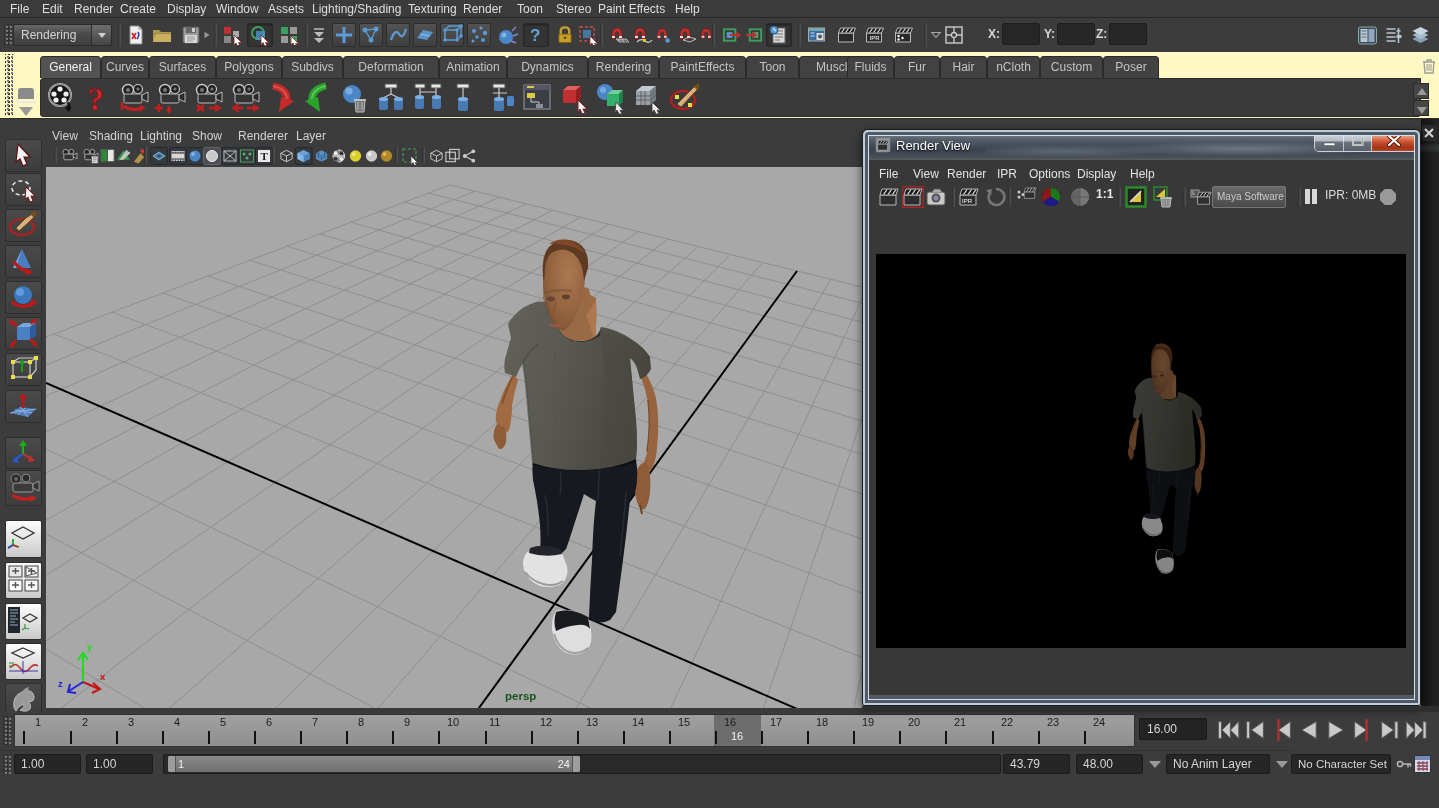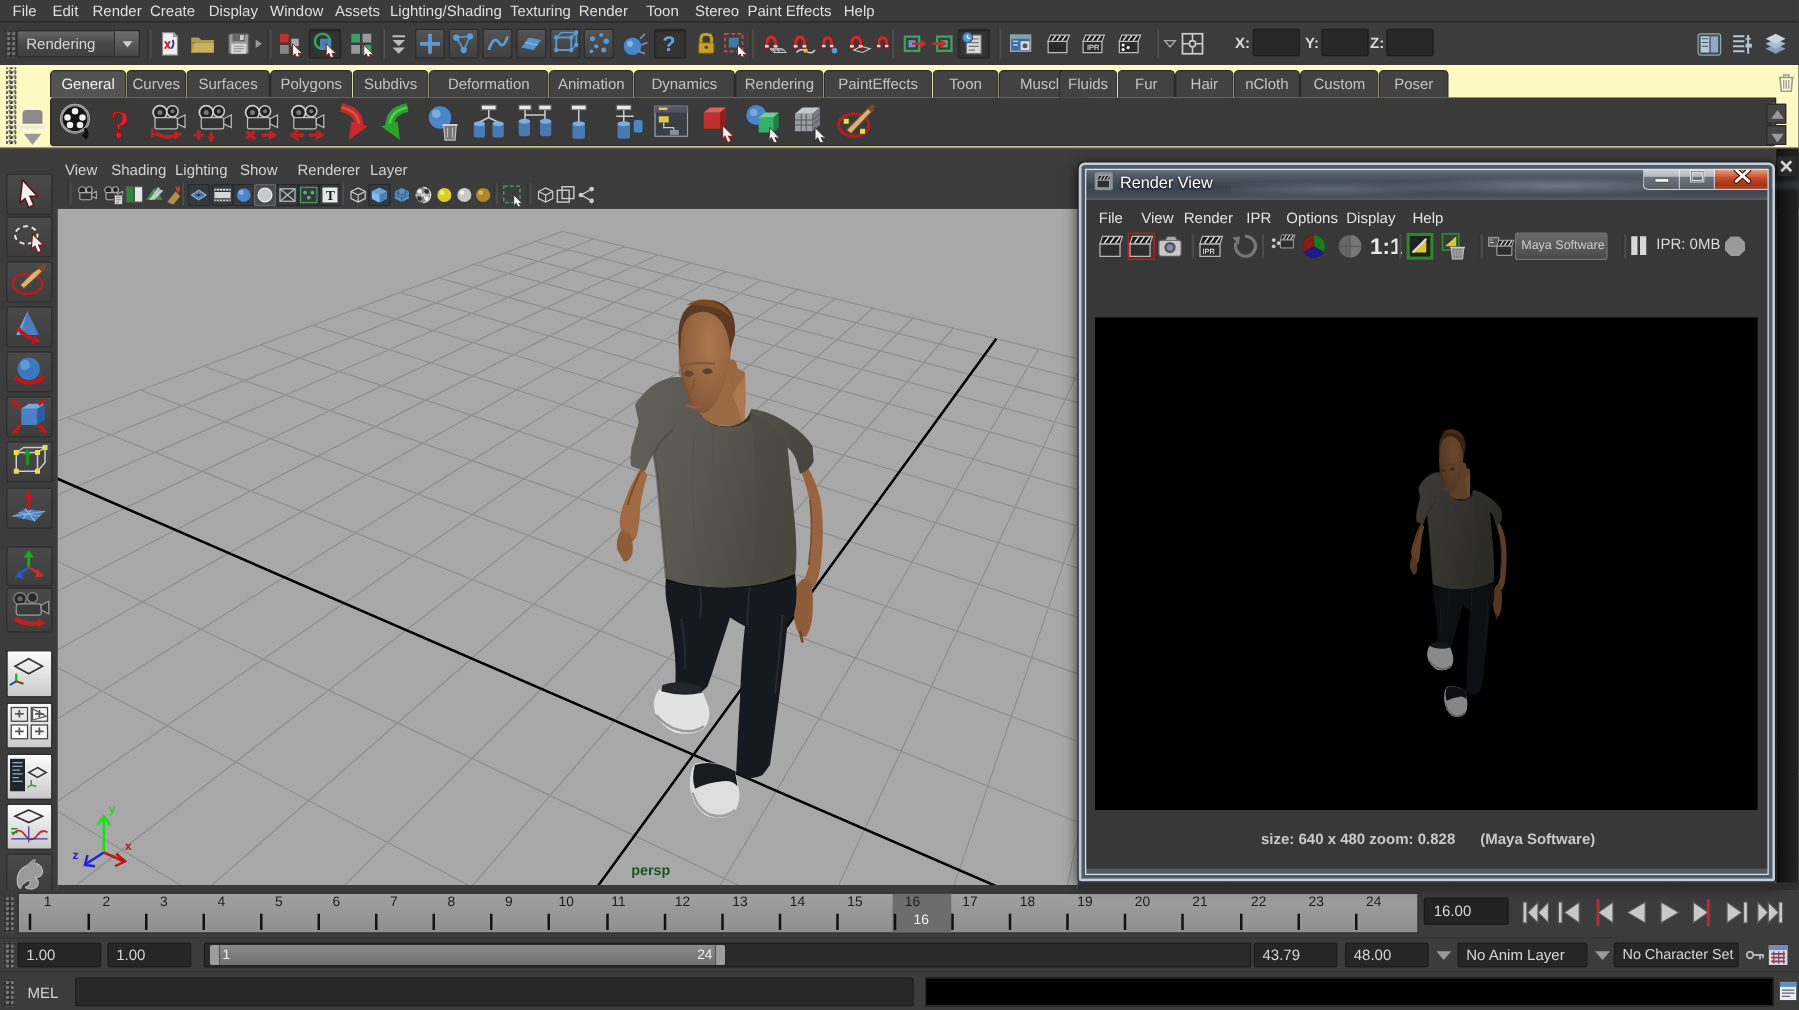"1:1" div { font-size: 18px -> 12px }
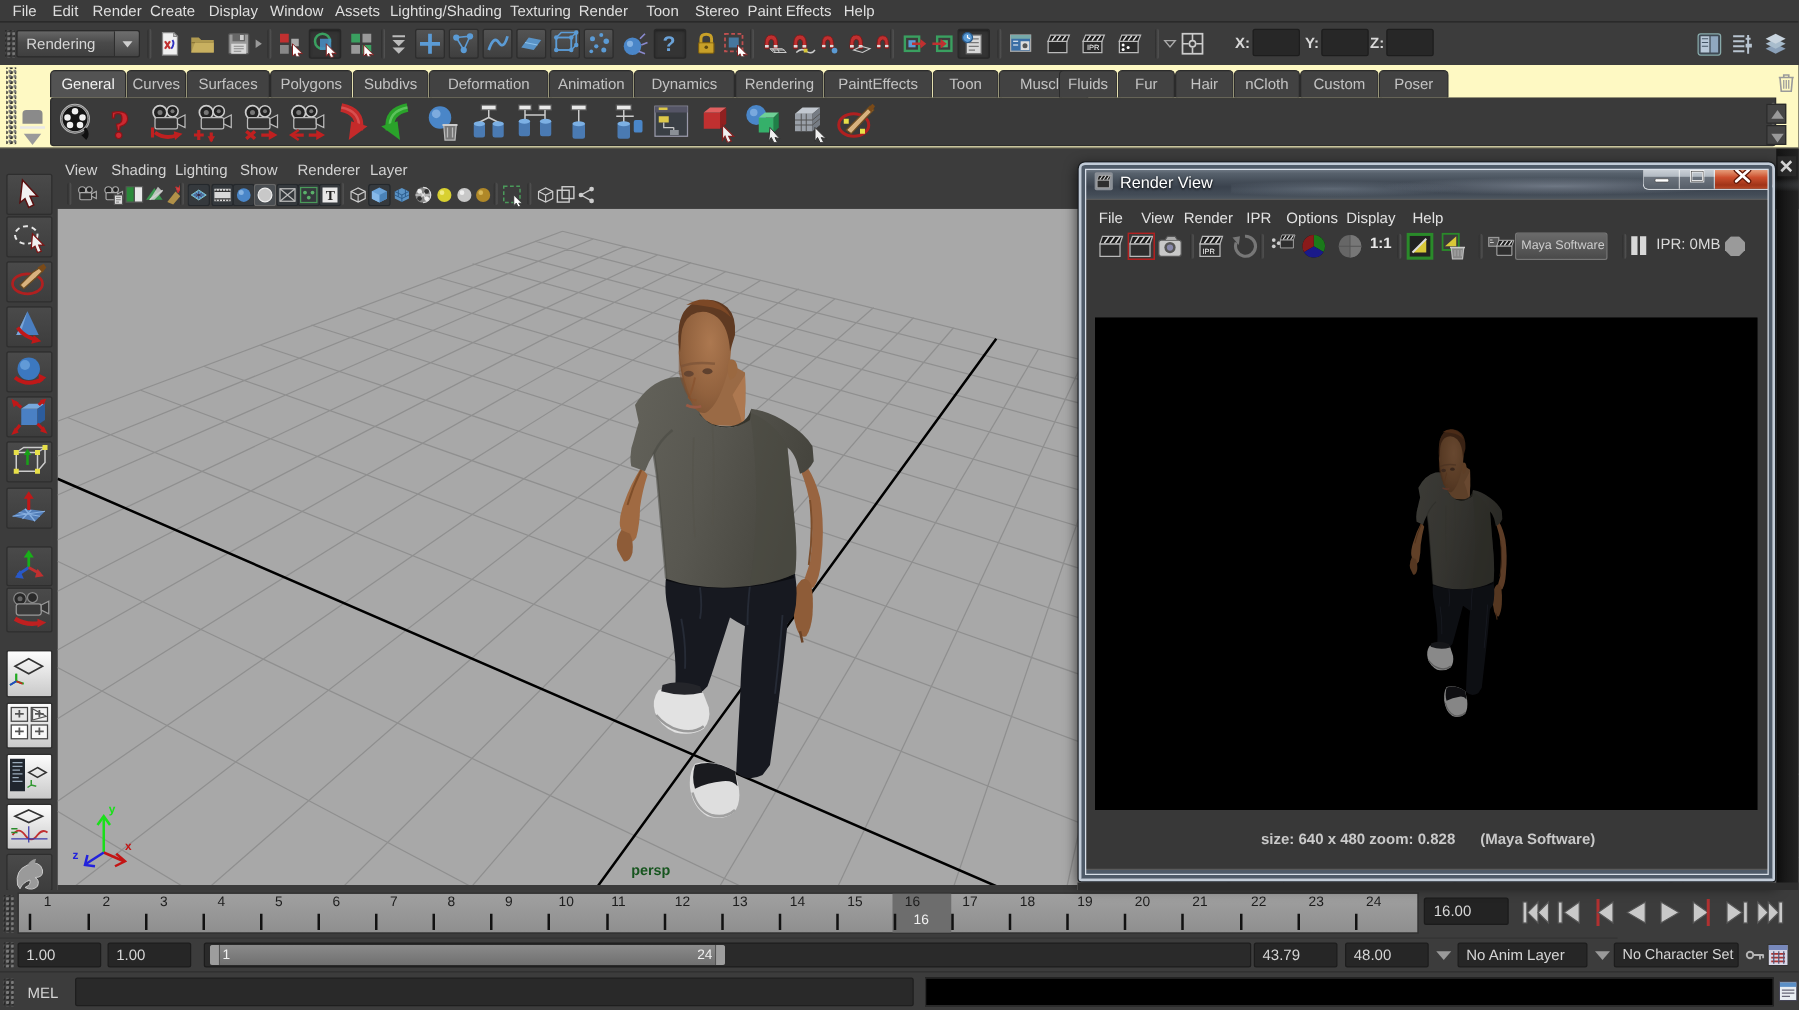"size: 640 x 480 zoom:" div.rstat { html: <div>size: 640 x 480 zoom: 0.828&nbsp;&nbsp;&nbsp;&nbsp;&nbsp;&nbsp;(Maya Software)</div> -> none }
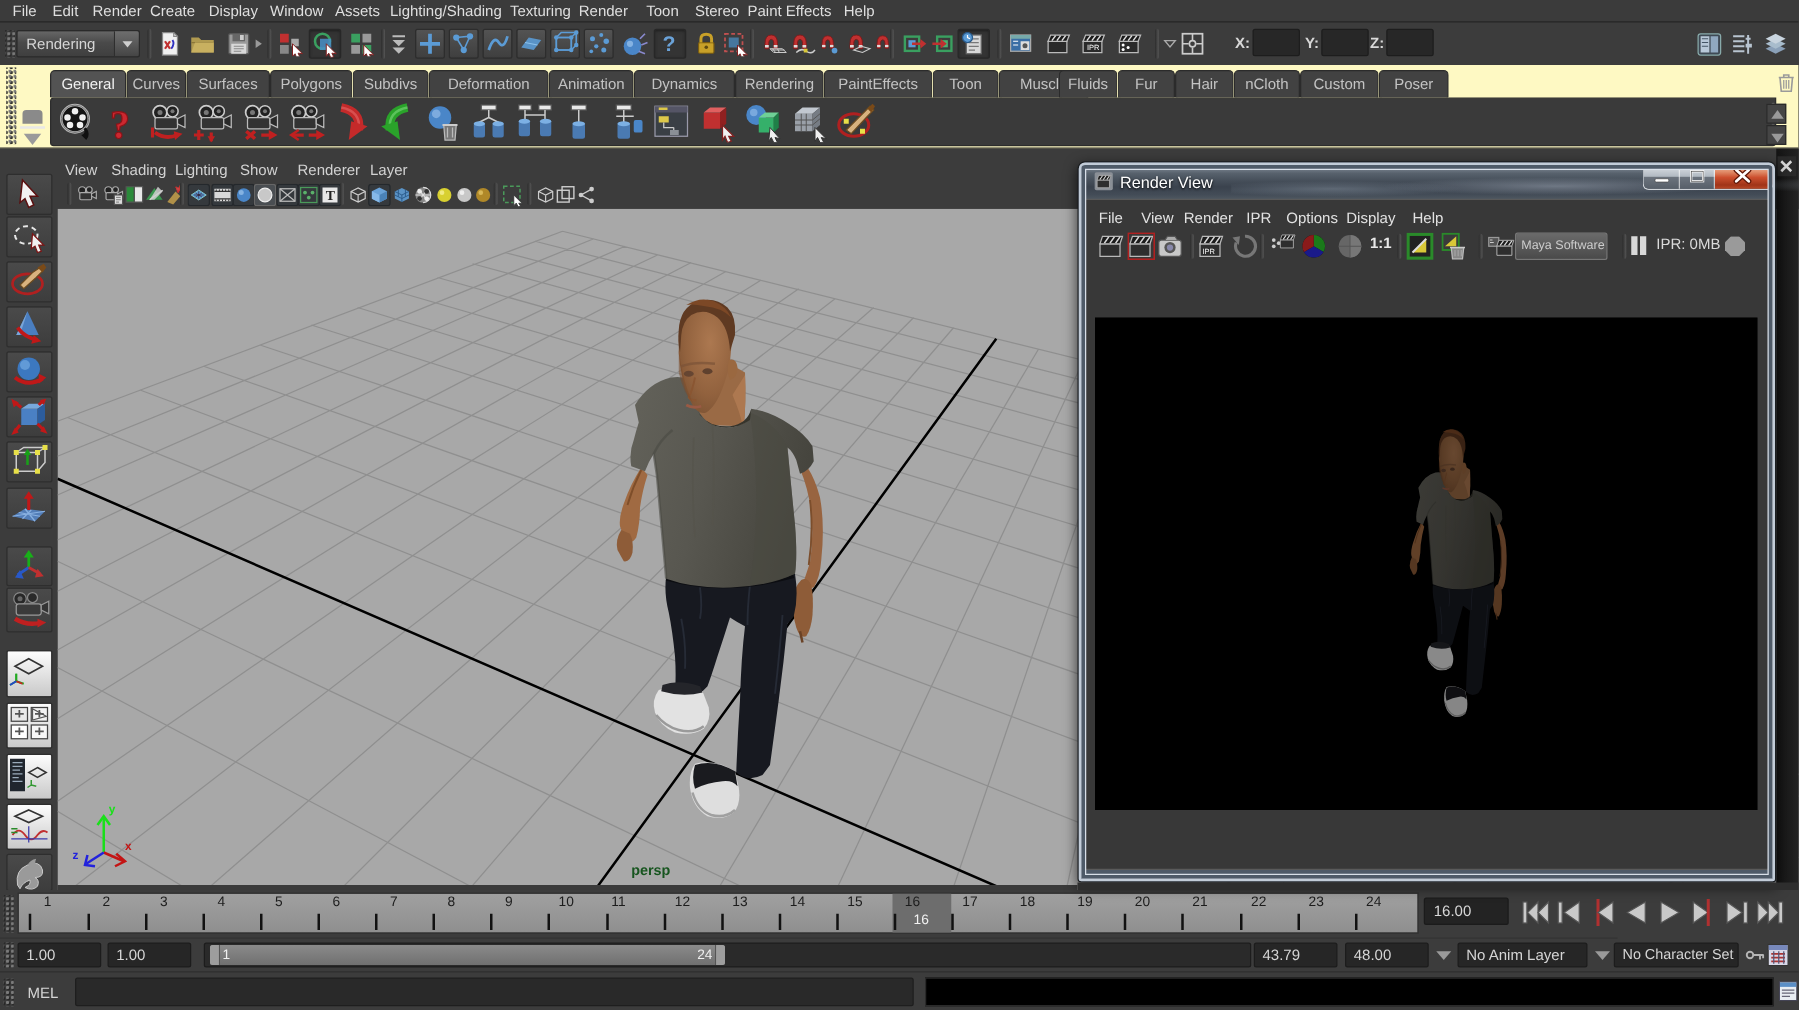"MEL" div.abs { html: <div> <div></div> <div>MEL</div> <div></div> <div></div> <svg> <rect></rect> <rect></rect> <path></path> </svg> </div> -> none }
